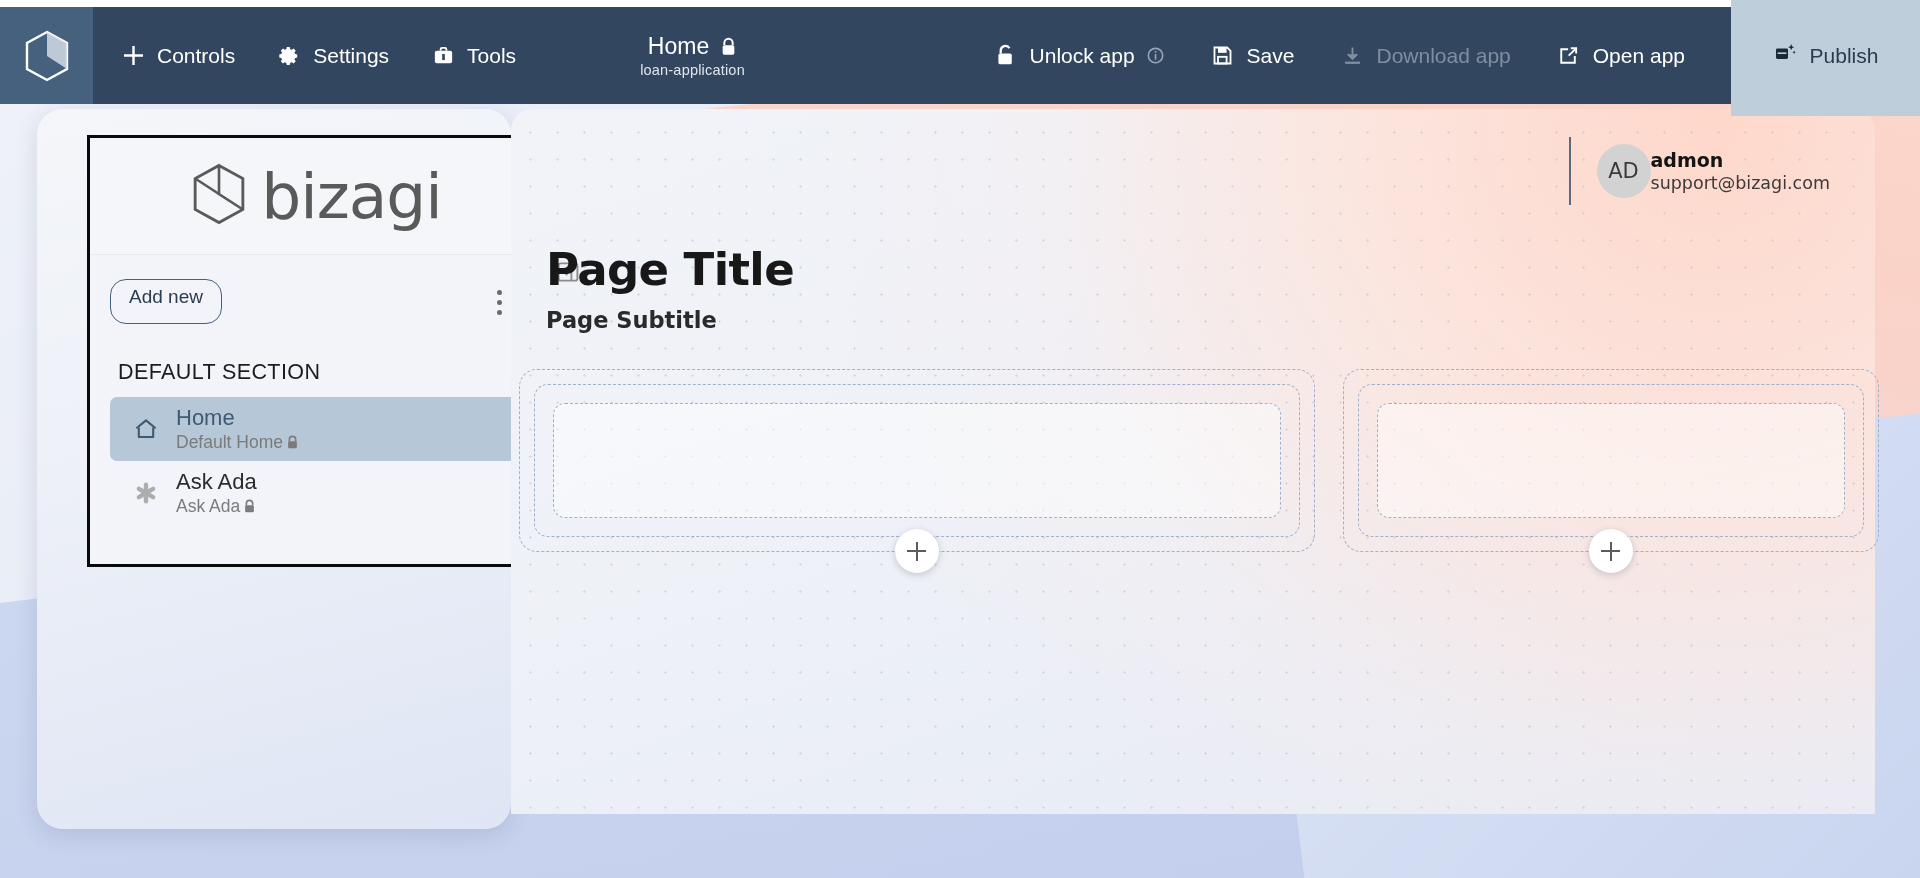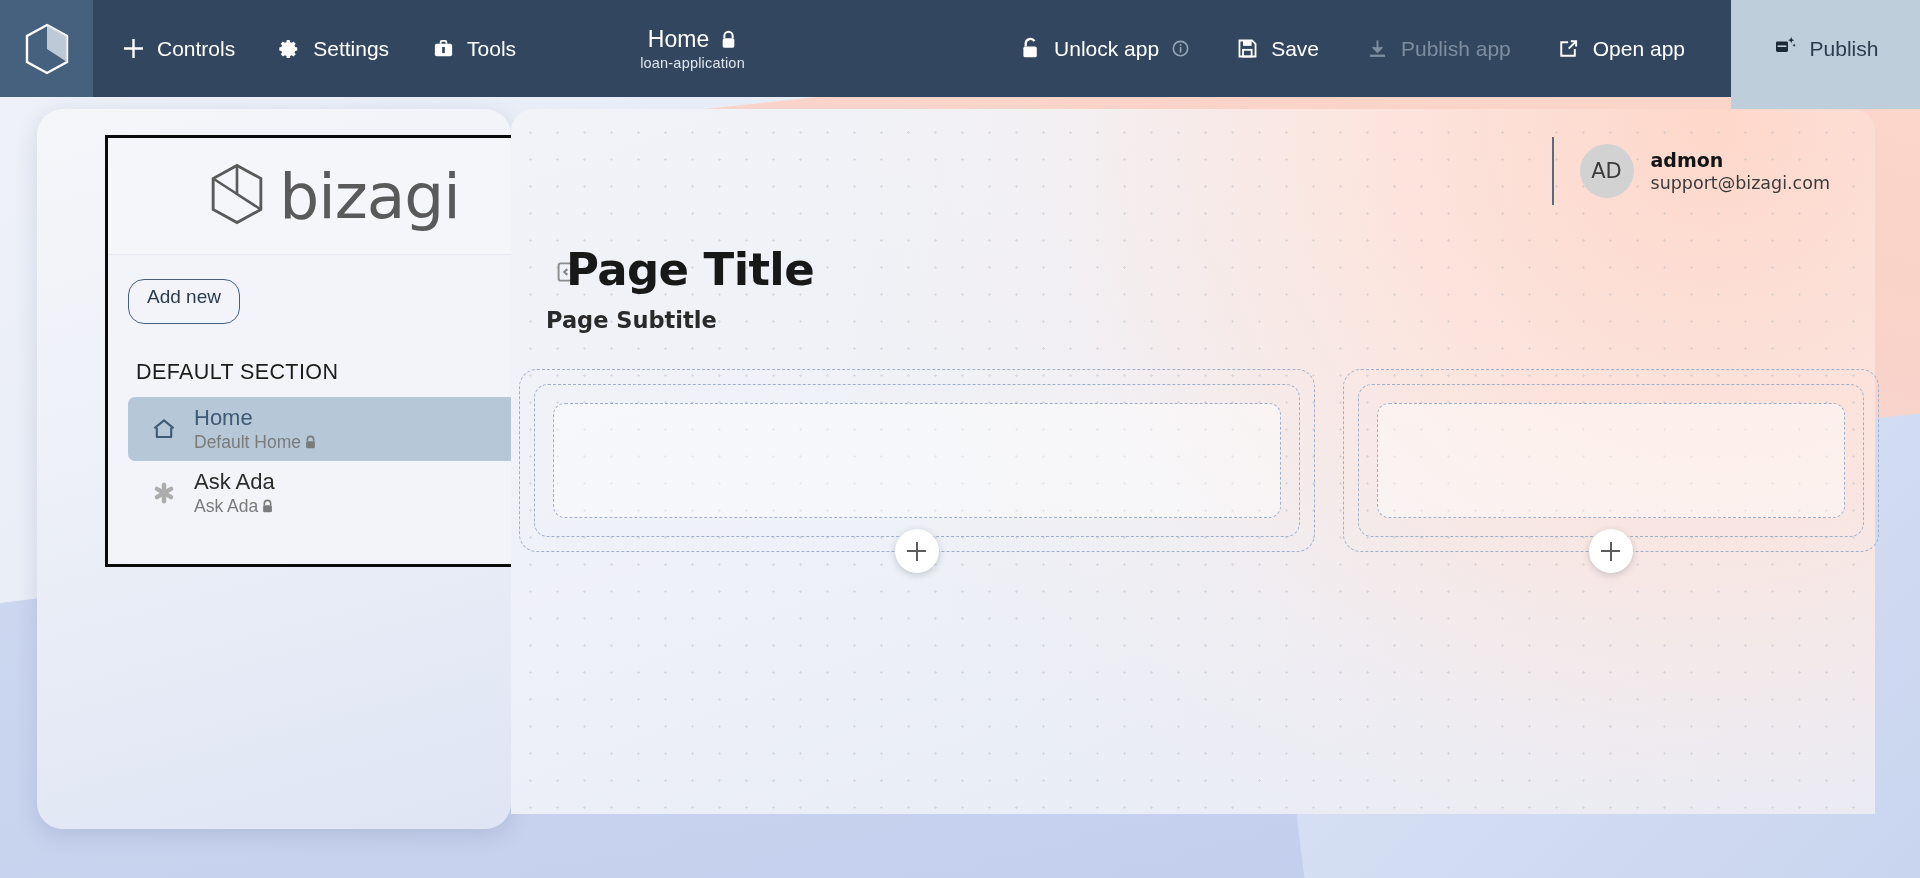"Controls" .topbar { top: 0 -> 7px }
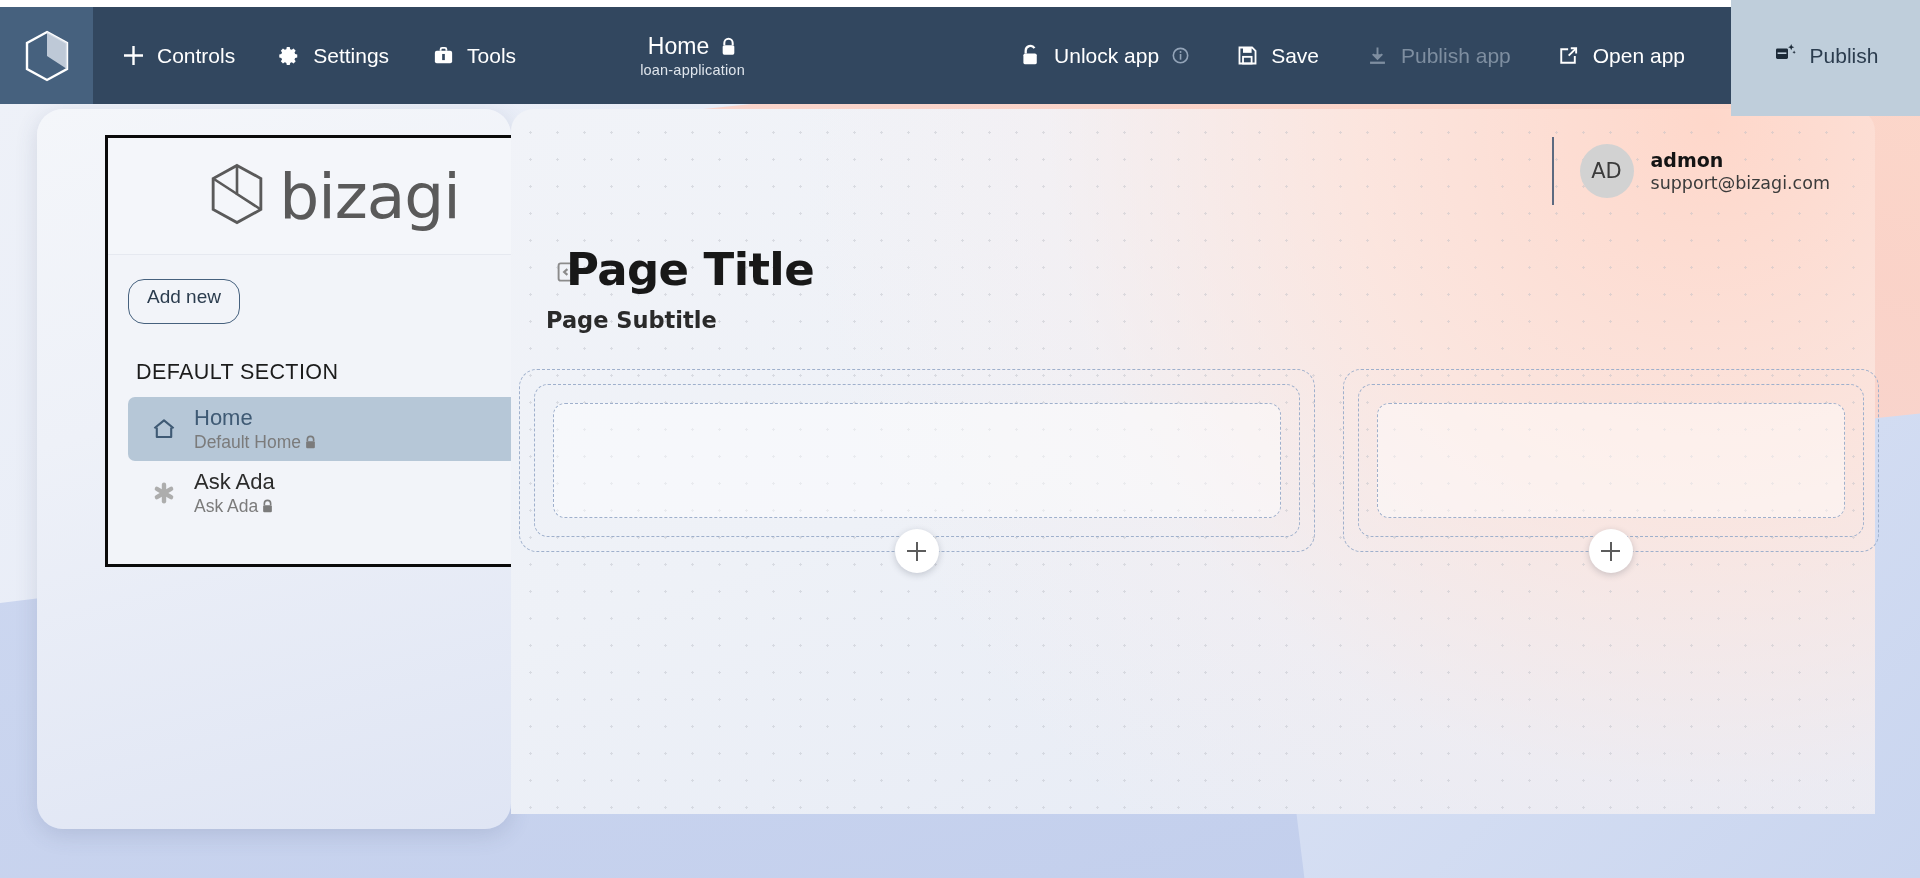"Publish app" span { text: Publish -> Download }
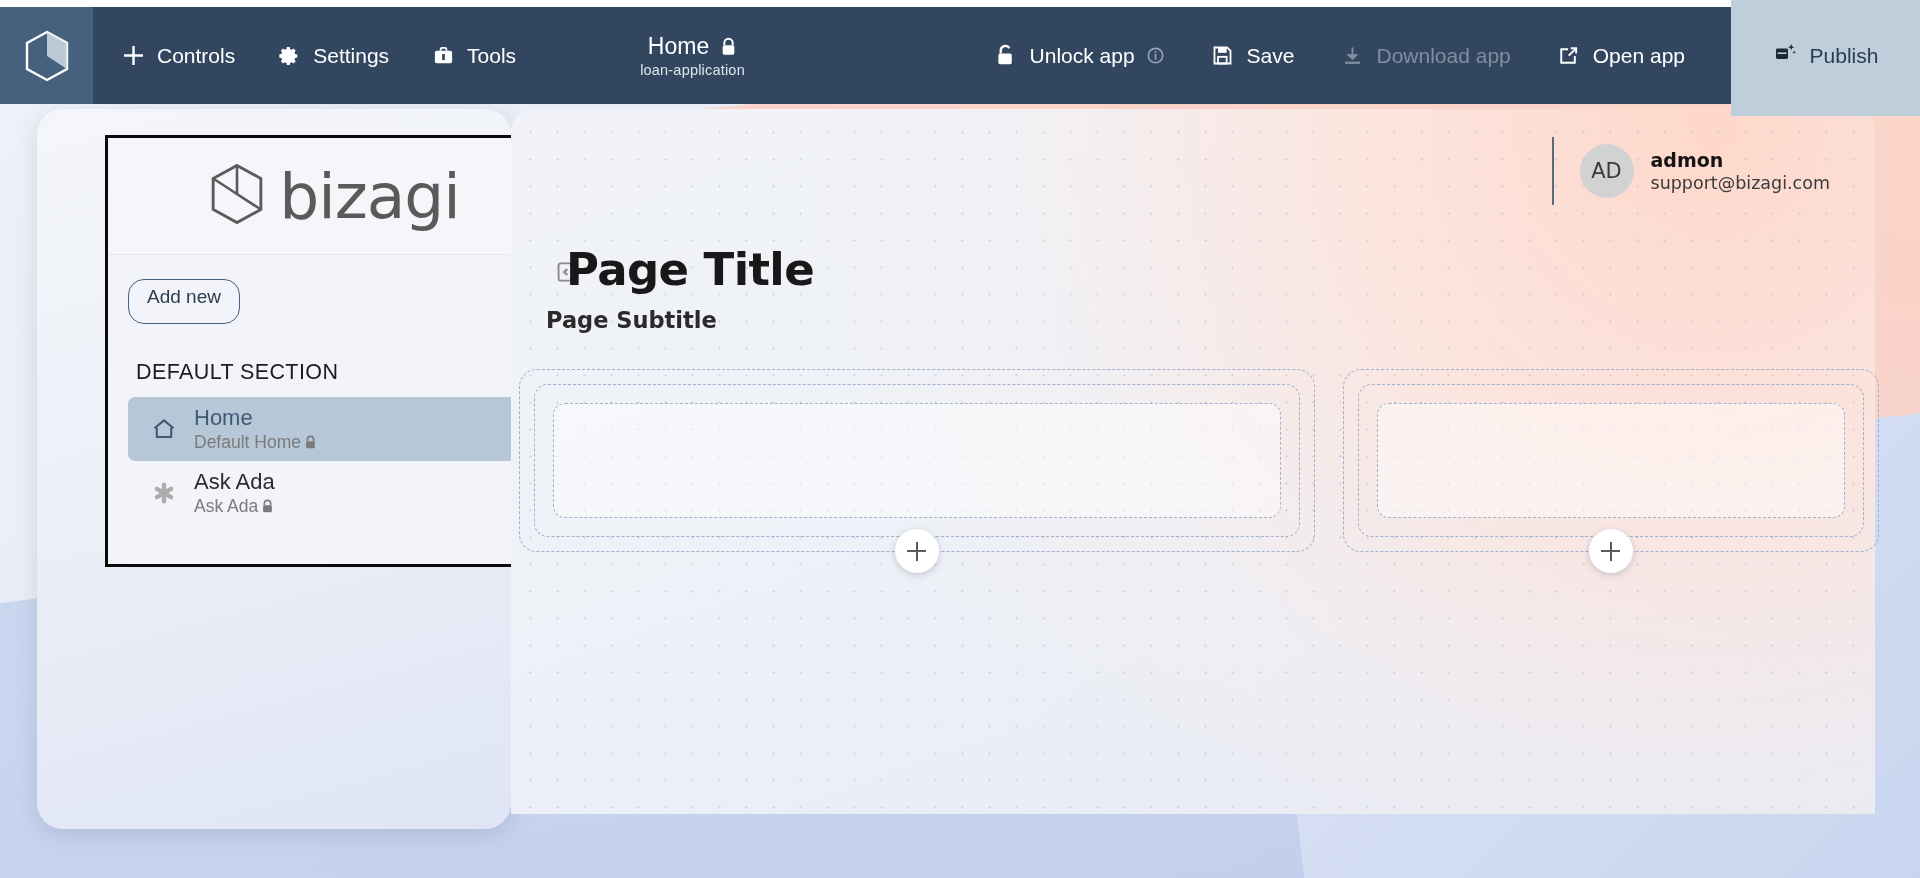"bizagi" .navcard-selected { left: 68px -> 50px }
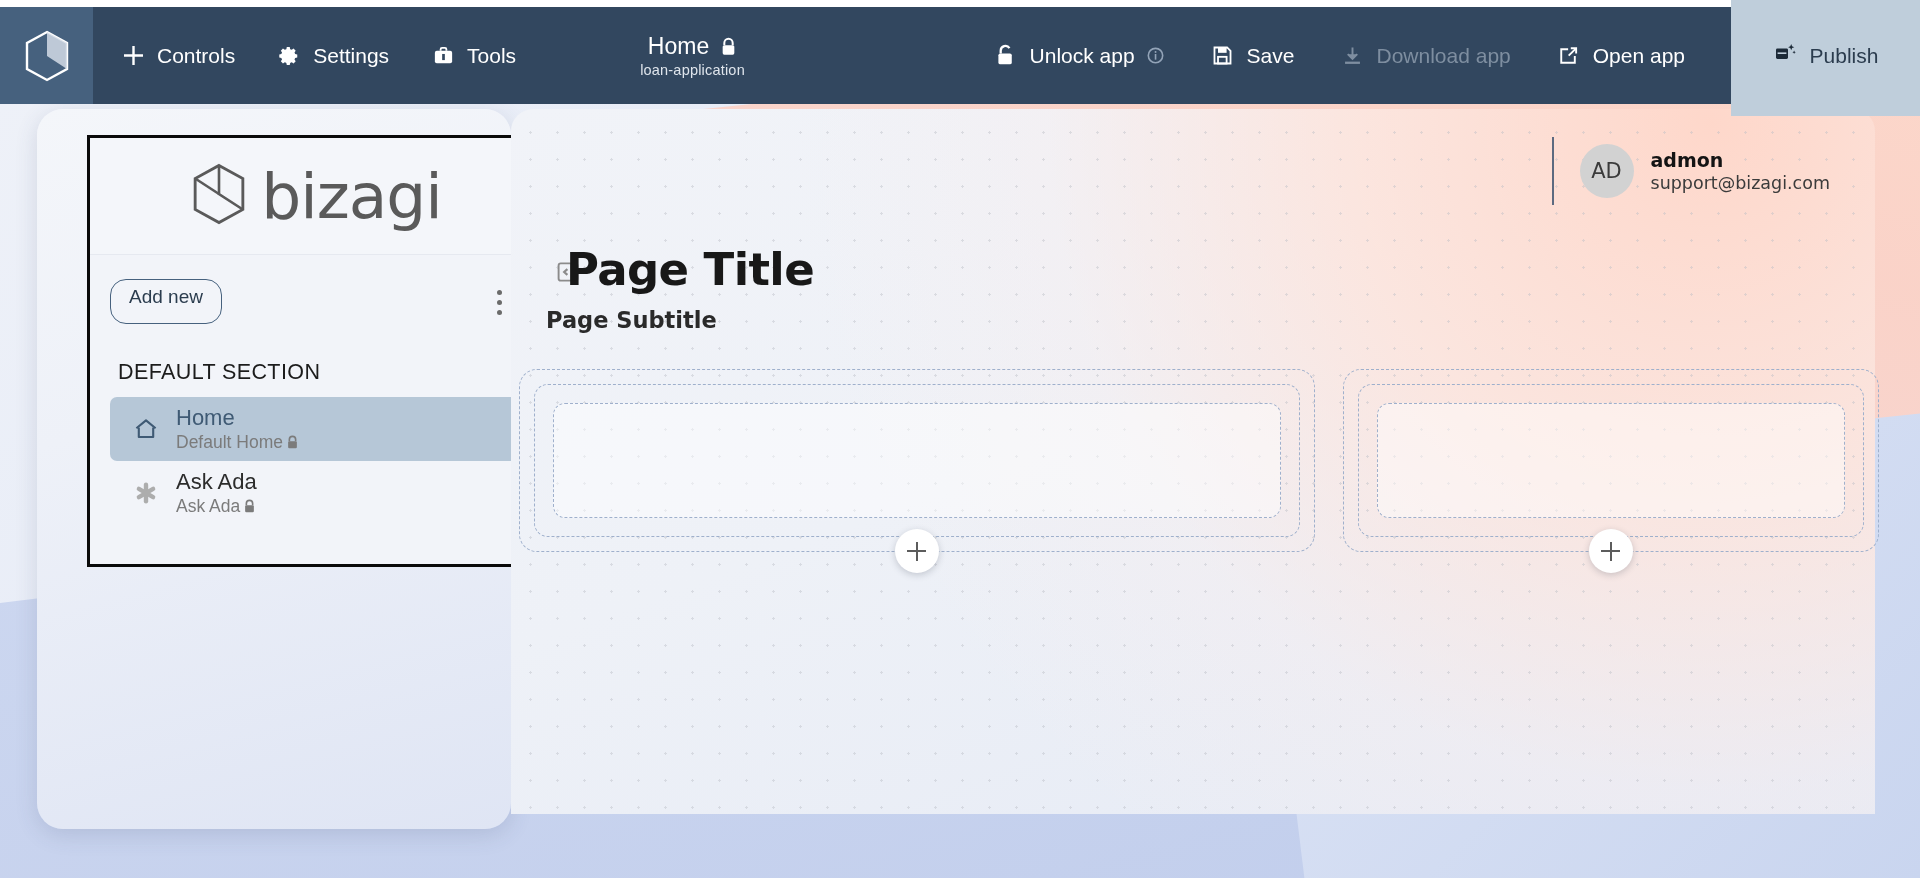"AD" .user-chip { gap: 17px -> none }
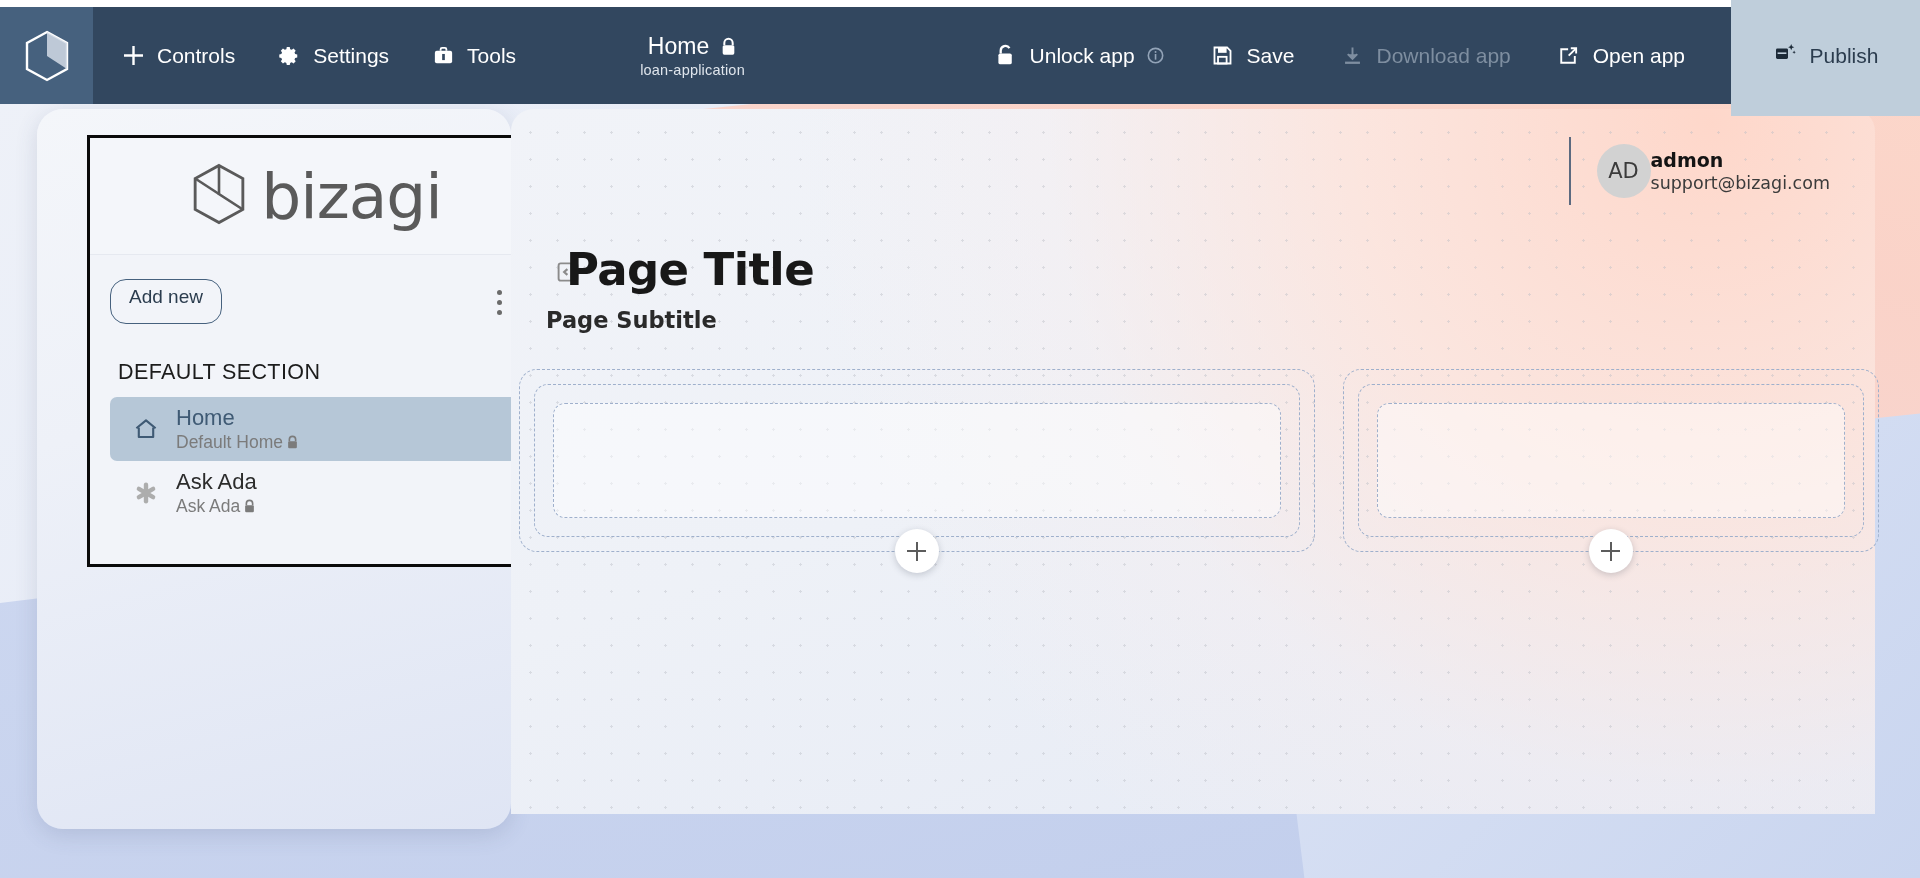"Page Title" .page-title { margin-left: 20px -> none }
